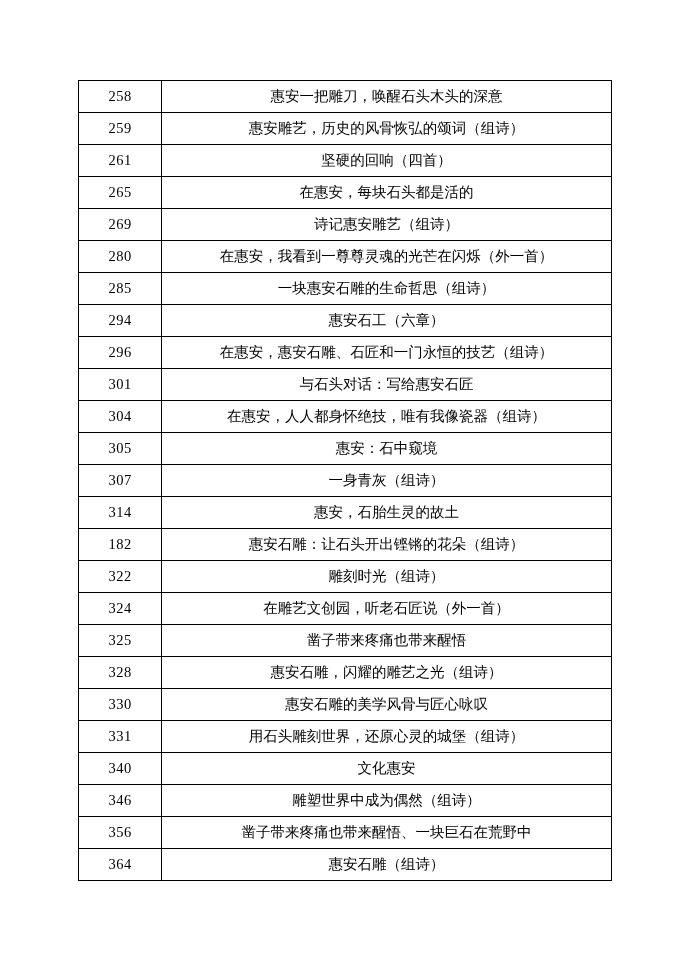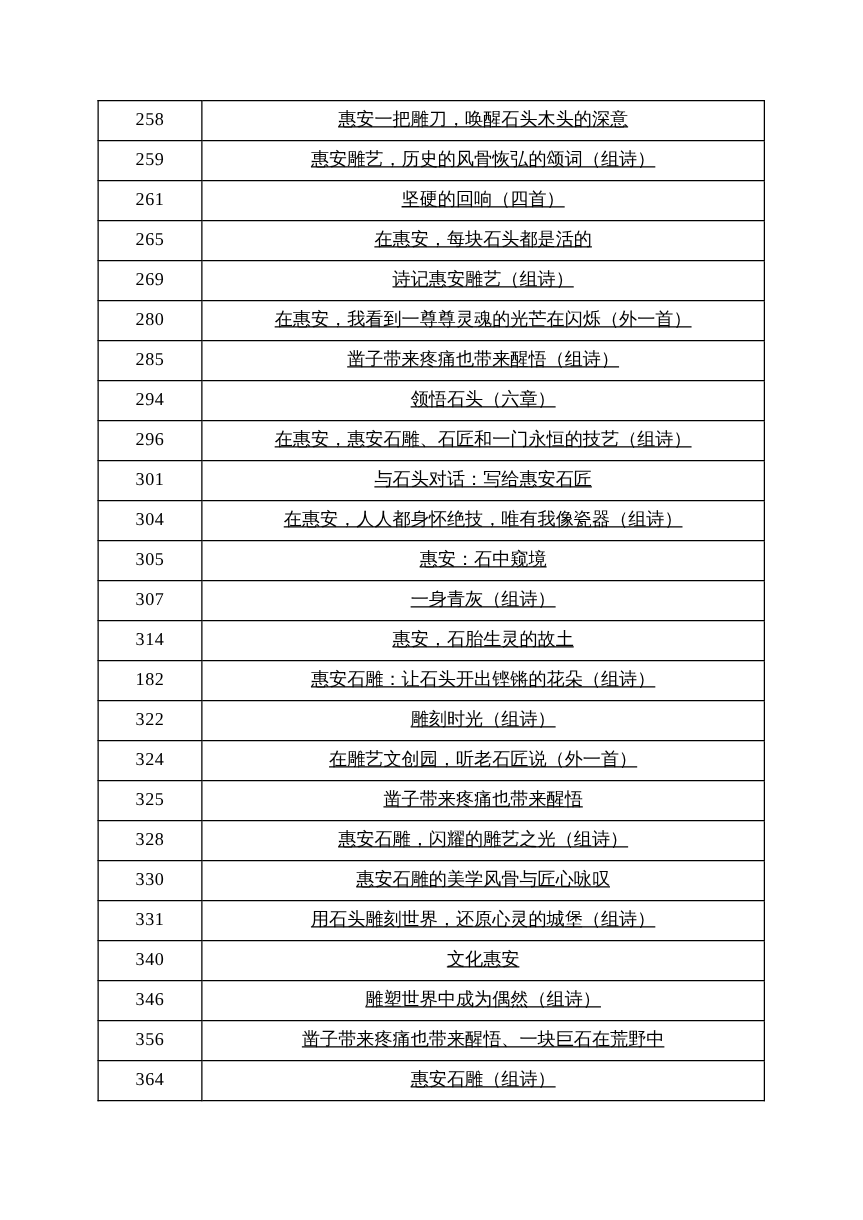"惠安一把雕刀，唤醒石头木头的深意" td.title { text-decoration: underline -> none }
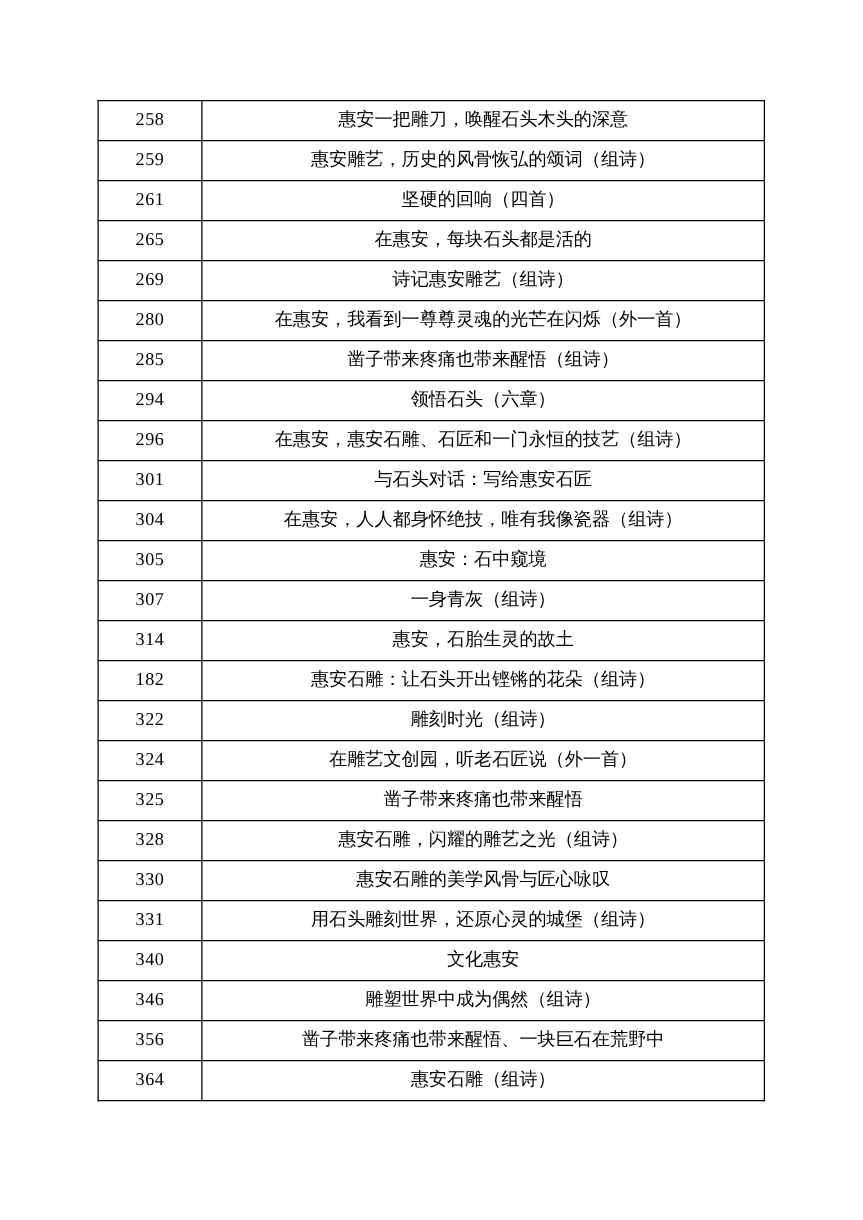"凿子带来疼痛也带来醒悟（组诗）" td.title { text: 凿子带来疼痛也带来醒悟 -> 一块惠安石雕的生命哲思 }
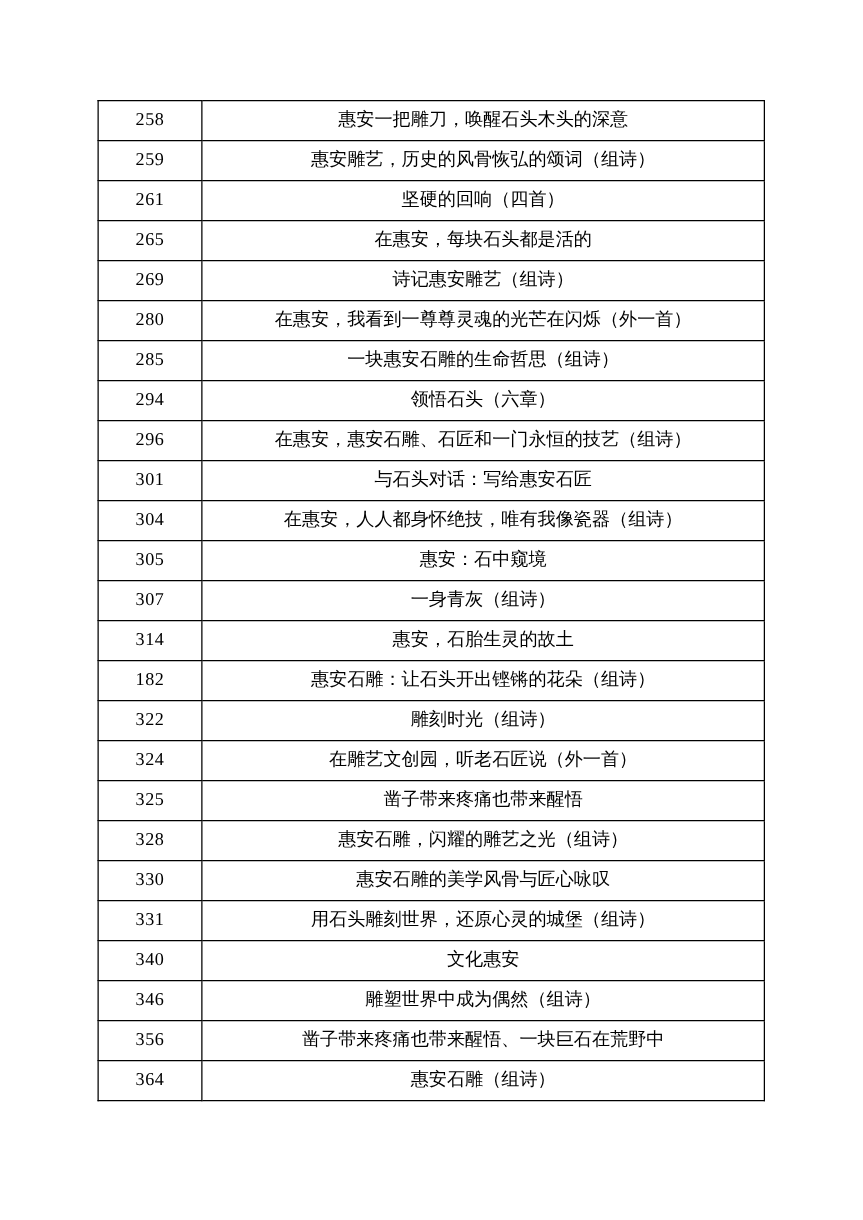"领悟石头（六章）" td.title { text: 领悟石头 -> 惠安石工 }
